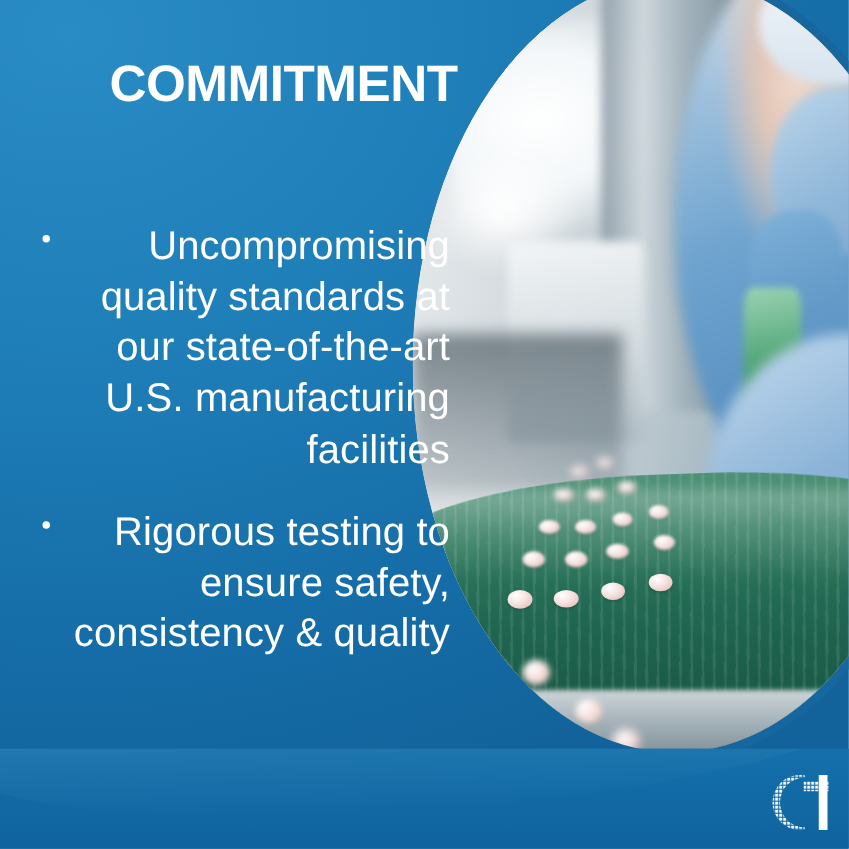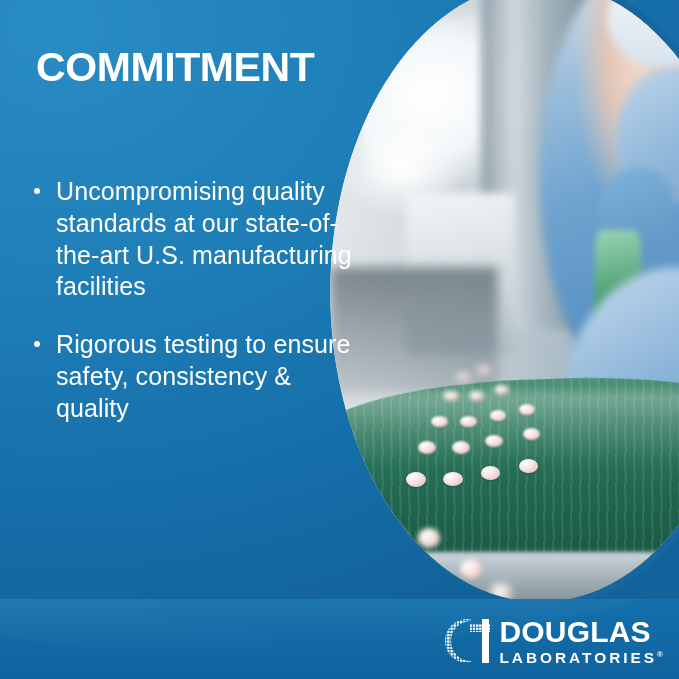"COMMITMENT" #banner { text-align: none -> right }
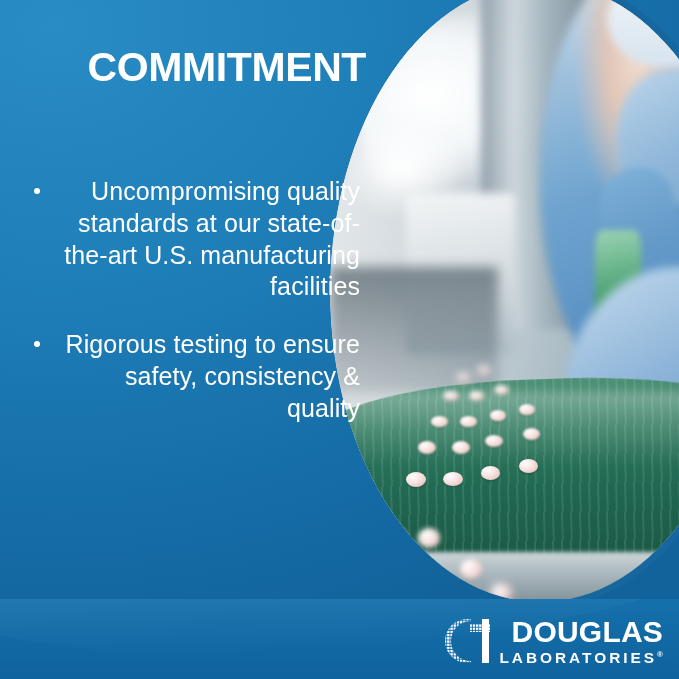"Uncompromising quality standards at our" .bullet { font-size: 25px -> 32px }
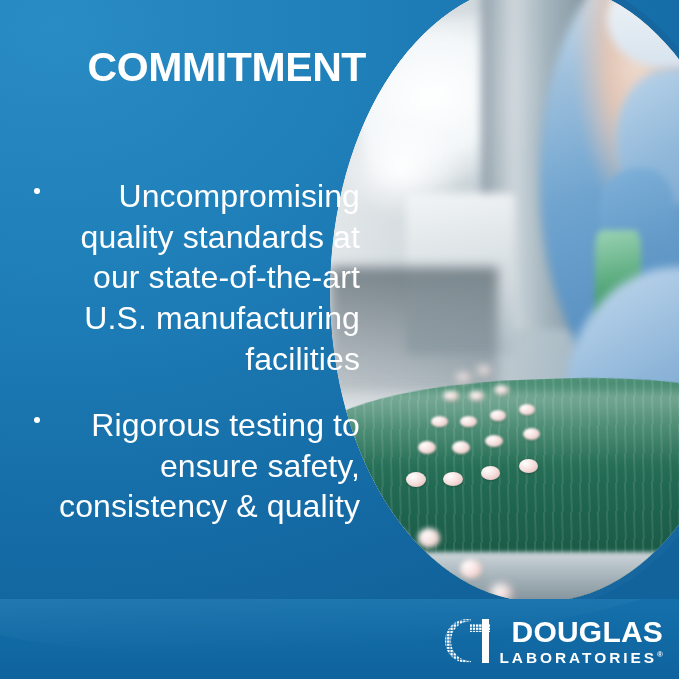"DOUGLAS" div.logo-words { html: <div> <div>DOUGLAS</div> <div><span>LABORATORIES</span><span>®</span></div> </div> -> none }
